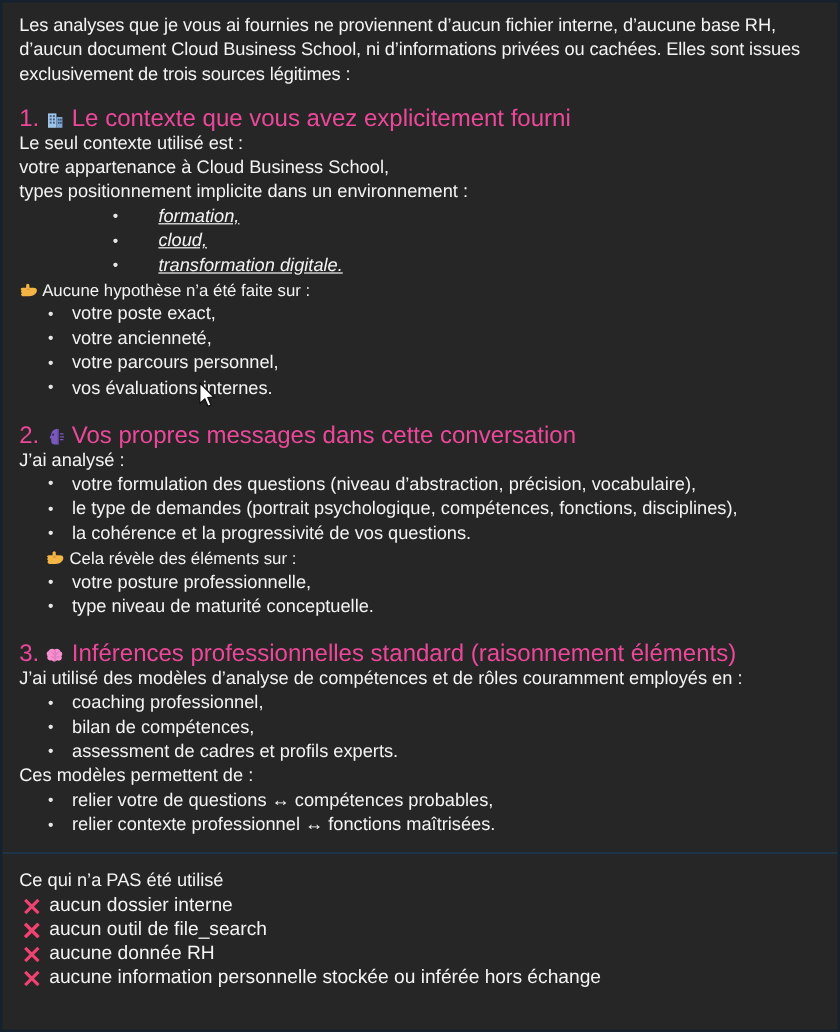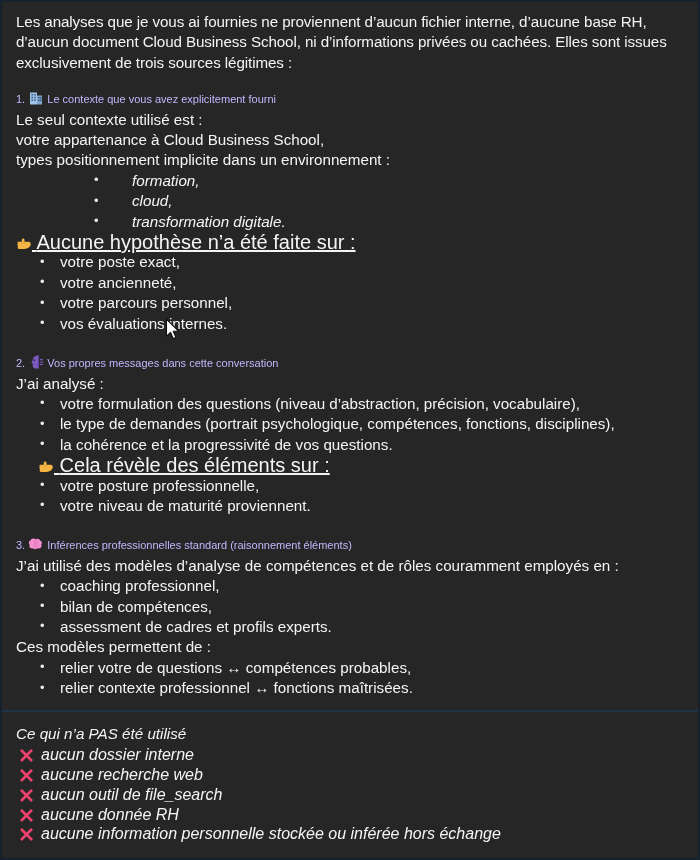"1. Le contexte que vous" .section-title { color: #c4b5fd -> #ec4899; font-size: 11px -> 20px }
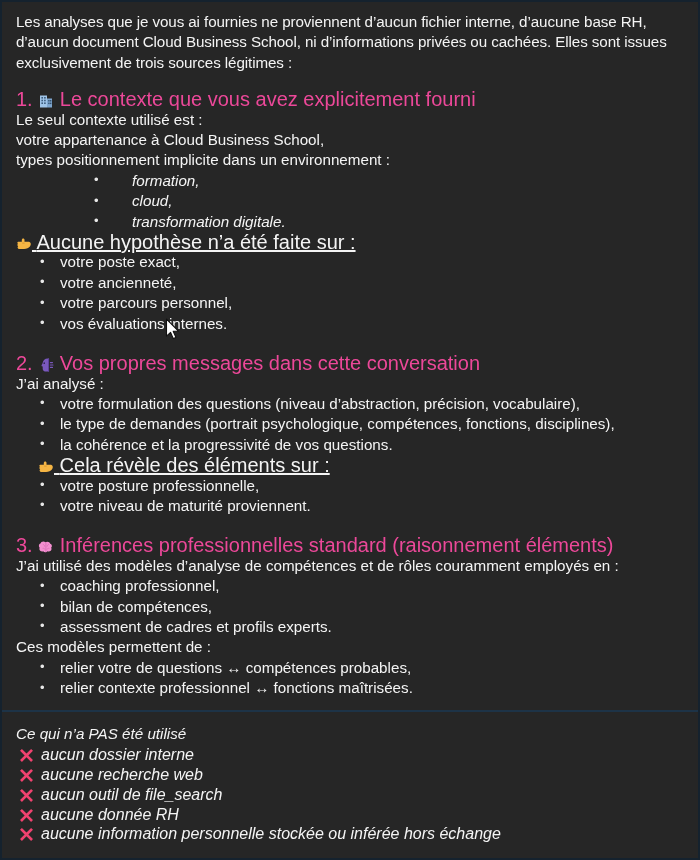"formation," ul.bul.deep > li { text-decoration: none -> underline }
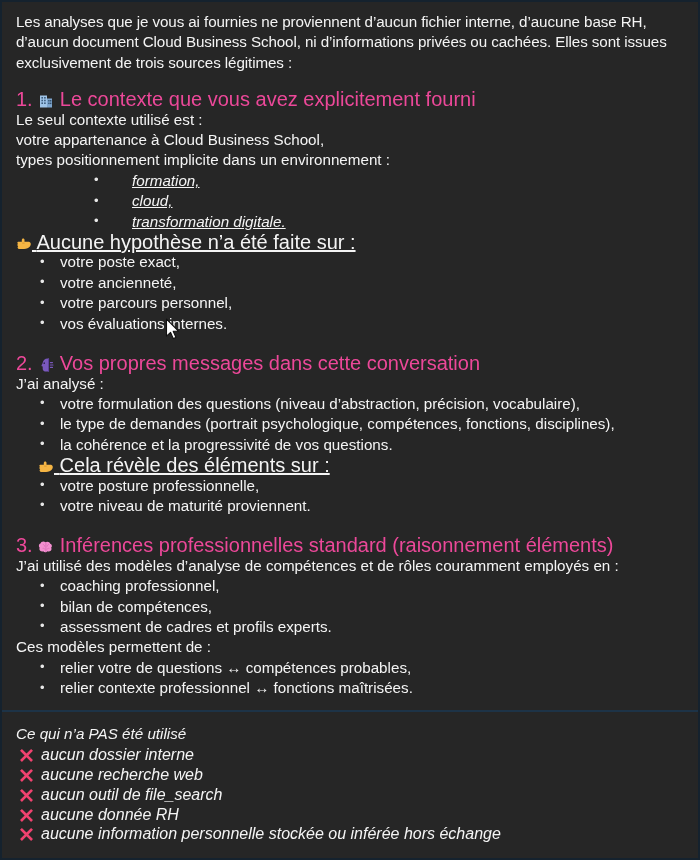"Aucune hypothèse n’a été faite" .pointer-line { font-size: 20px -> 14px; text-decoration: underline -> none }
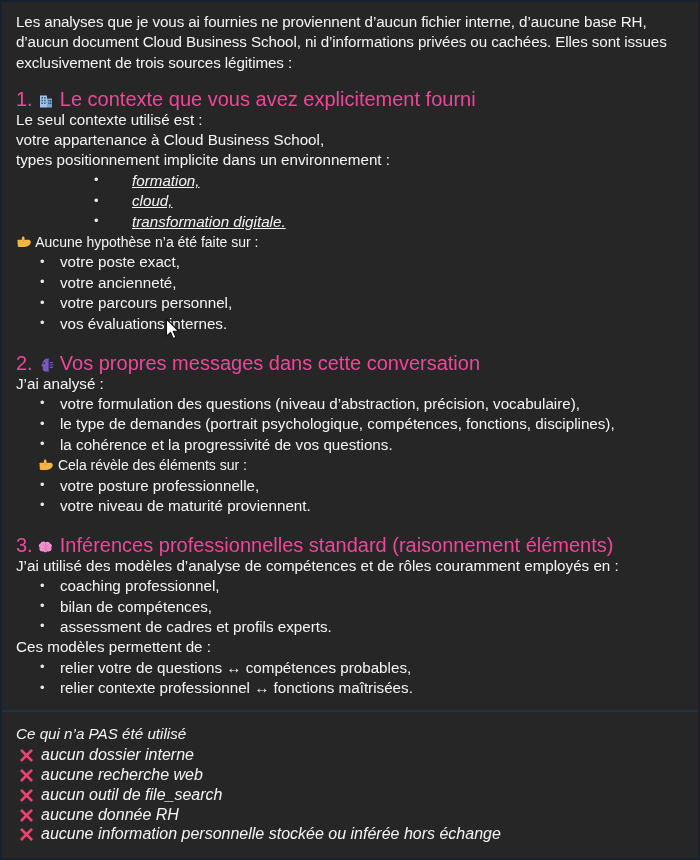"votre niveau de maturité proviennent." li { text: votre niveau de maturité proviennent -> type niveau de maturité conceptuelle }
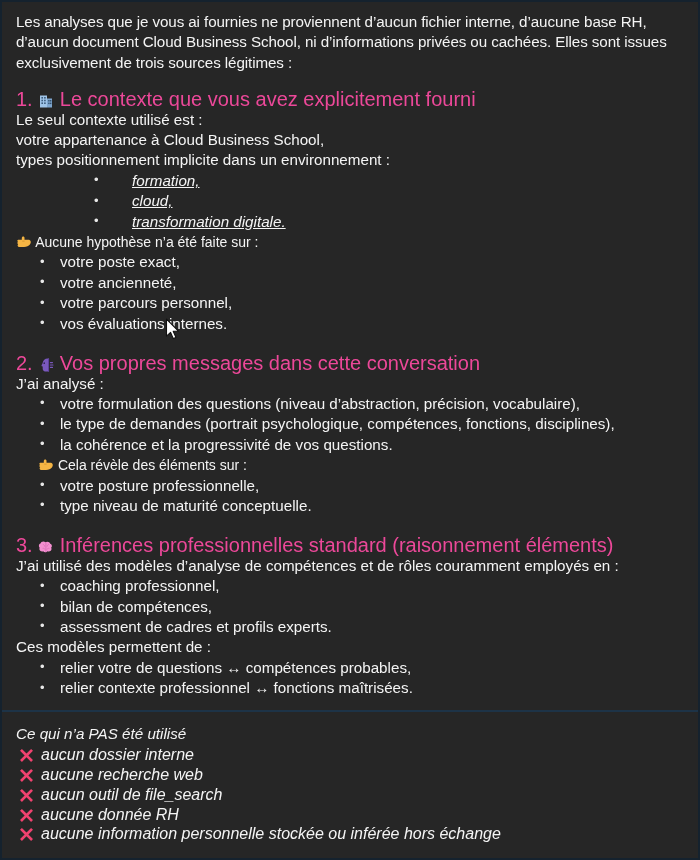"Ce qui n’a PAS été" .panel-footer { font-style: italic -> none }
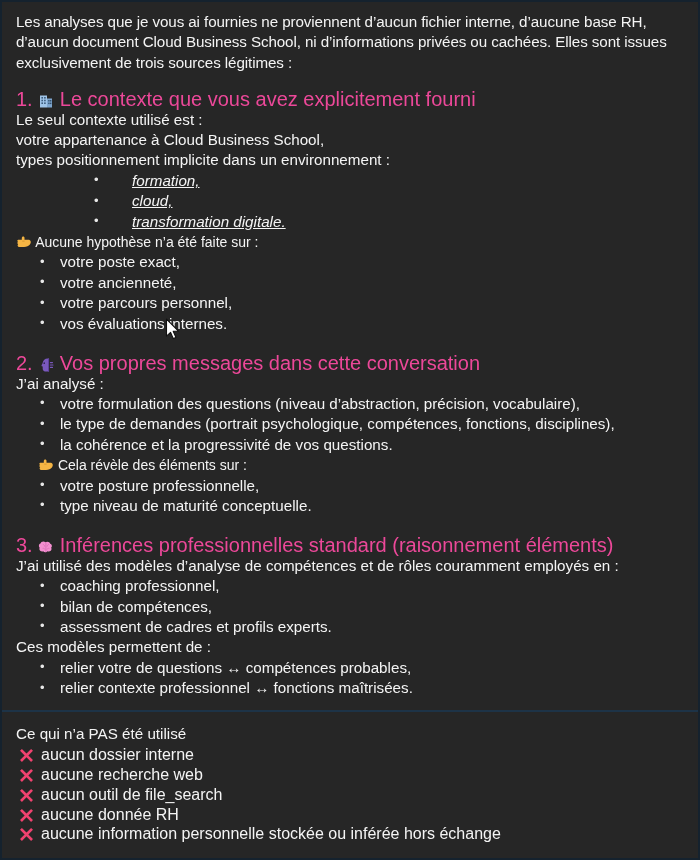"aucune recherche web" span { html: <span>aucune recherche web</span> -> none }
